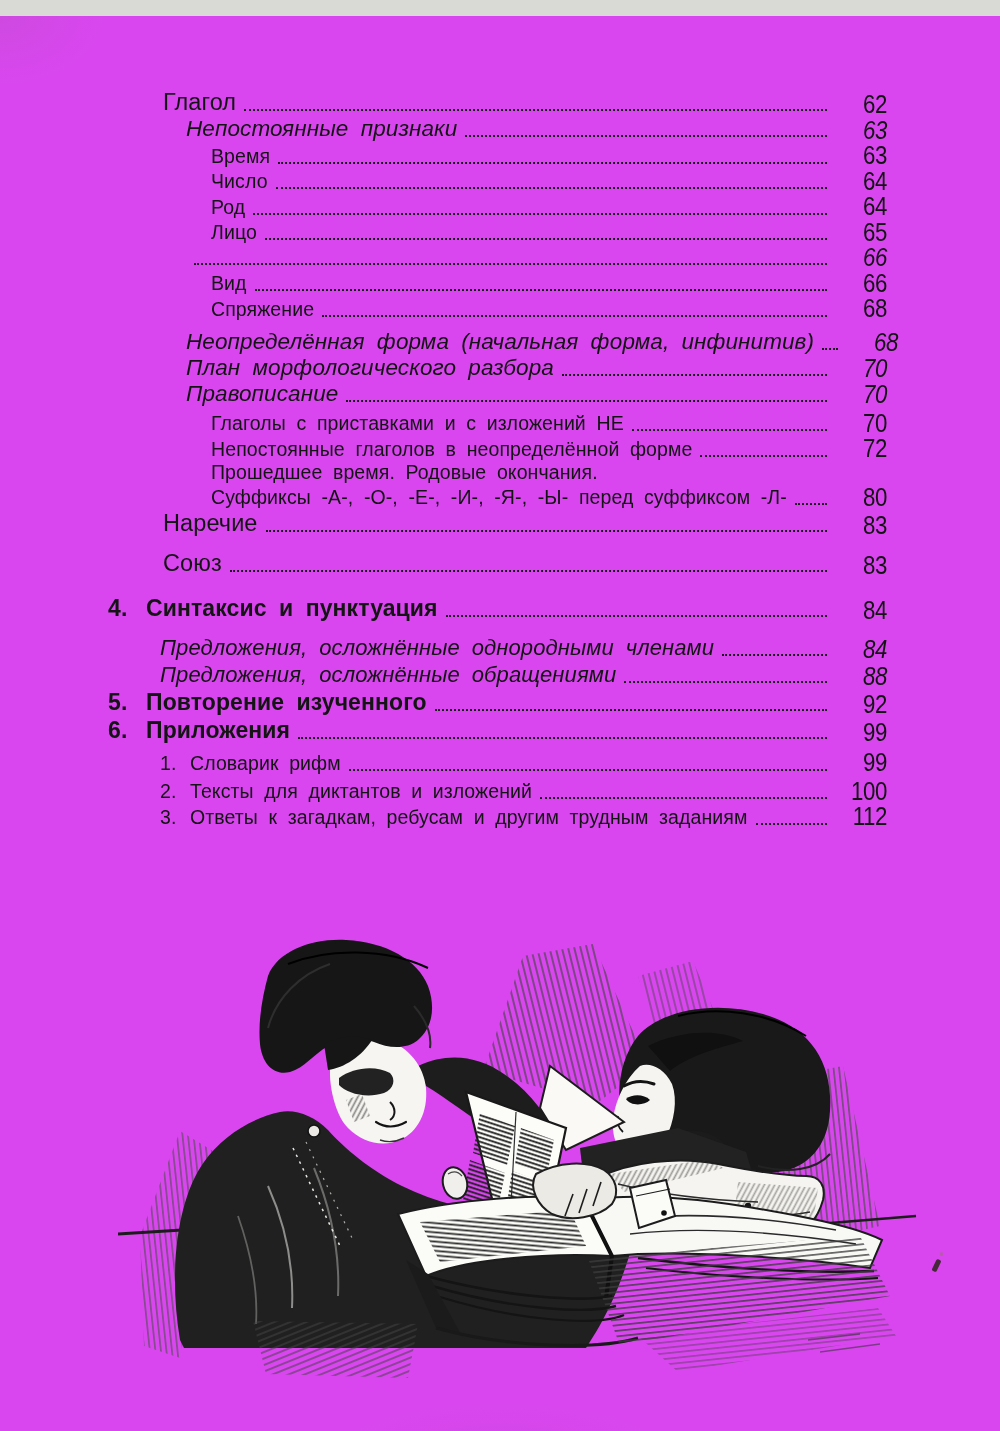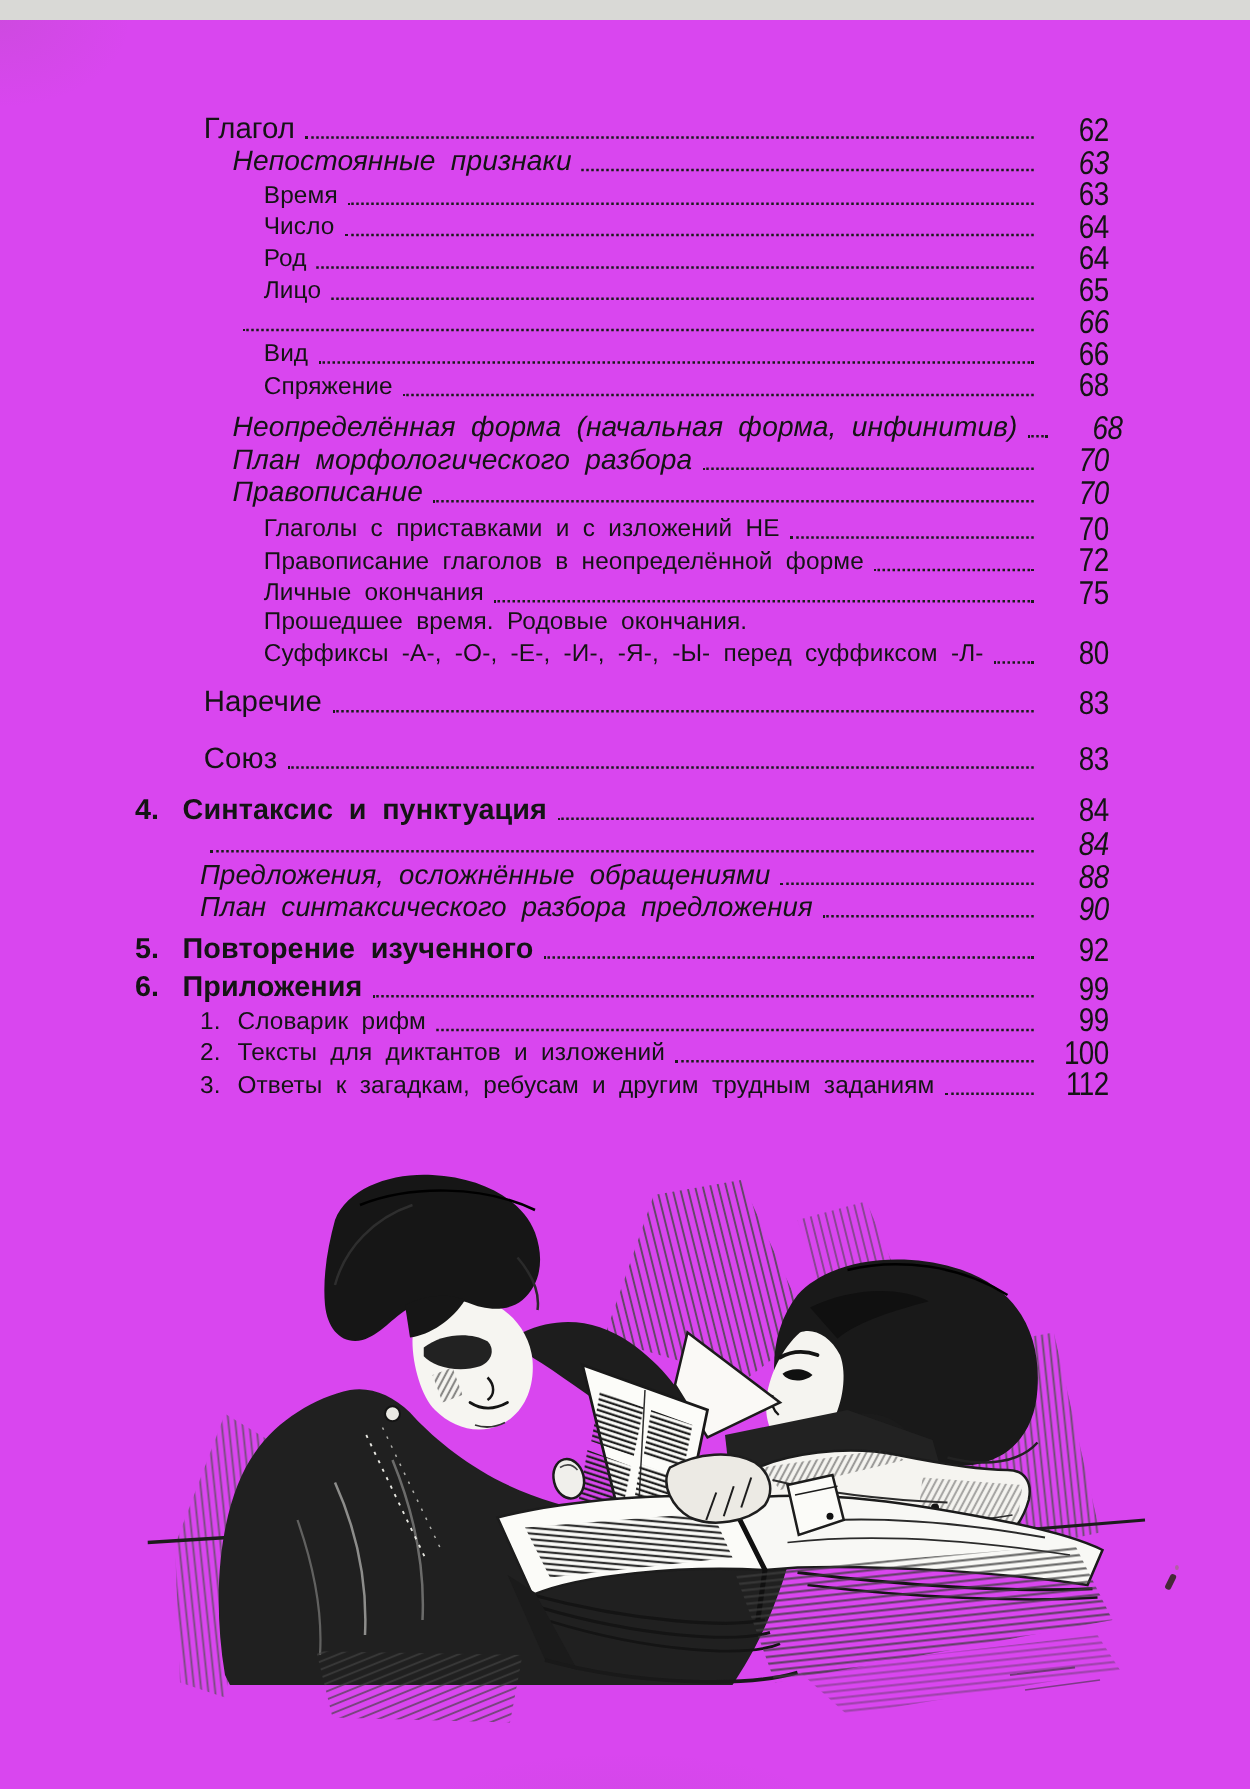"Правописание глаголов в неопределённой" span.label { text: Правописание -> Непостоянные }
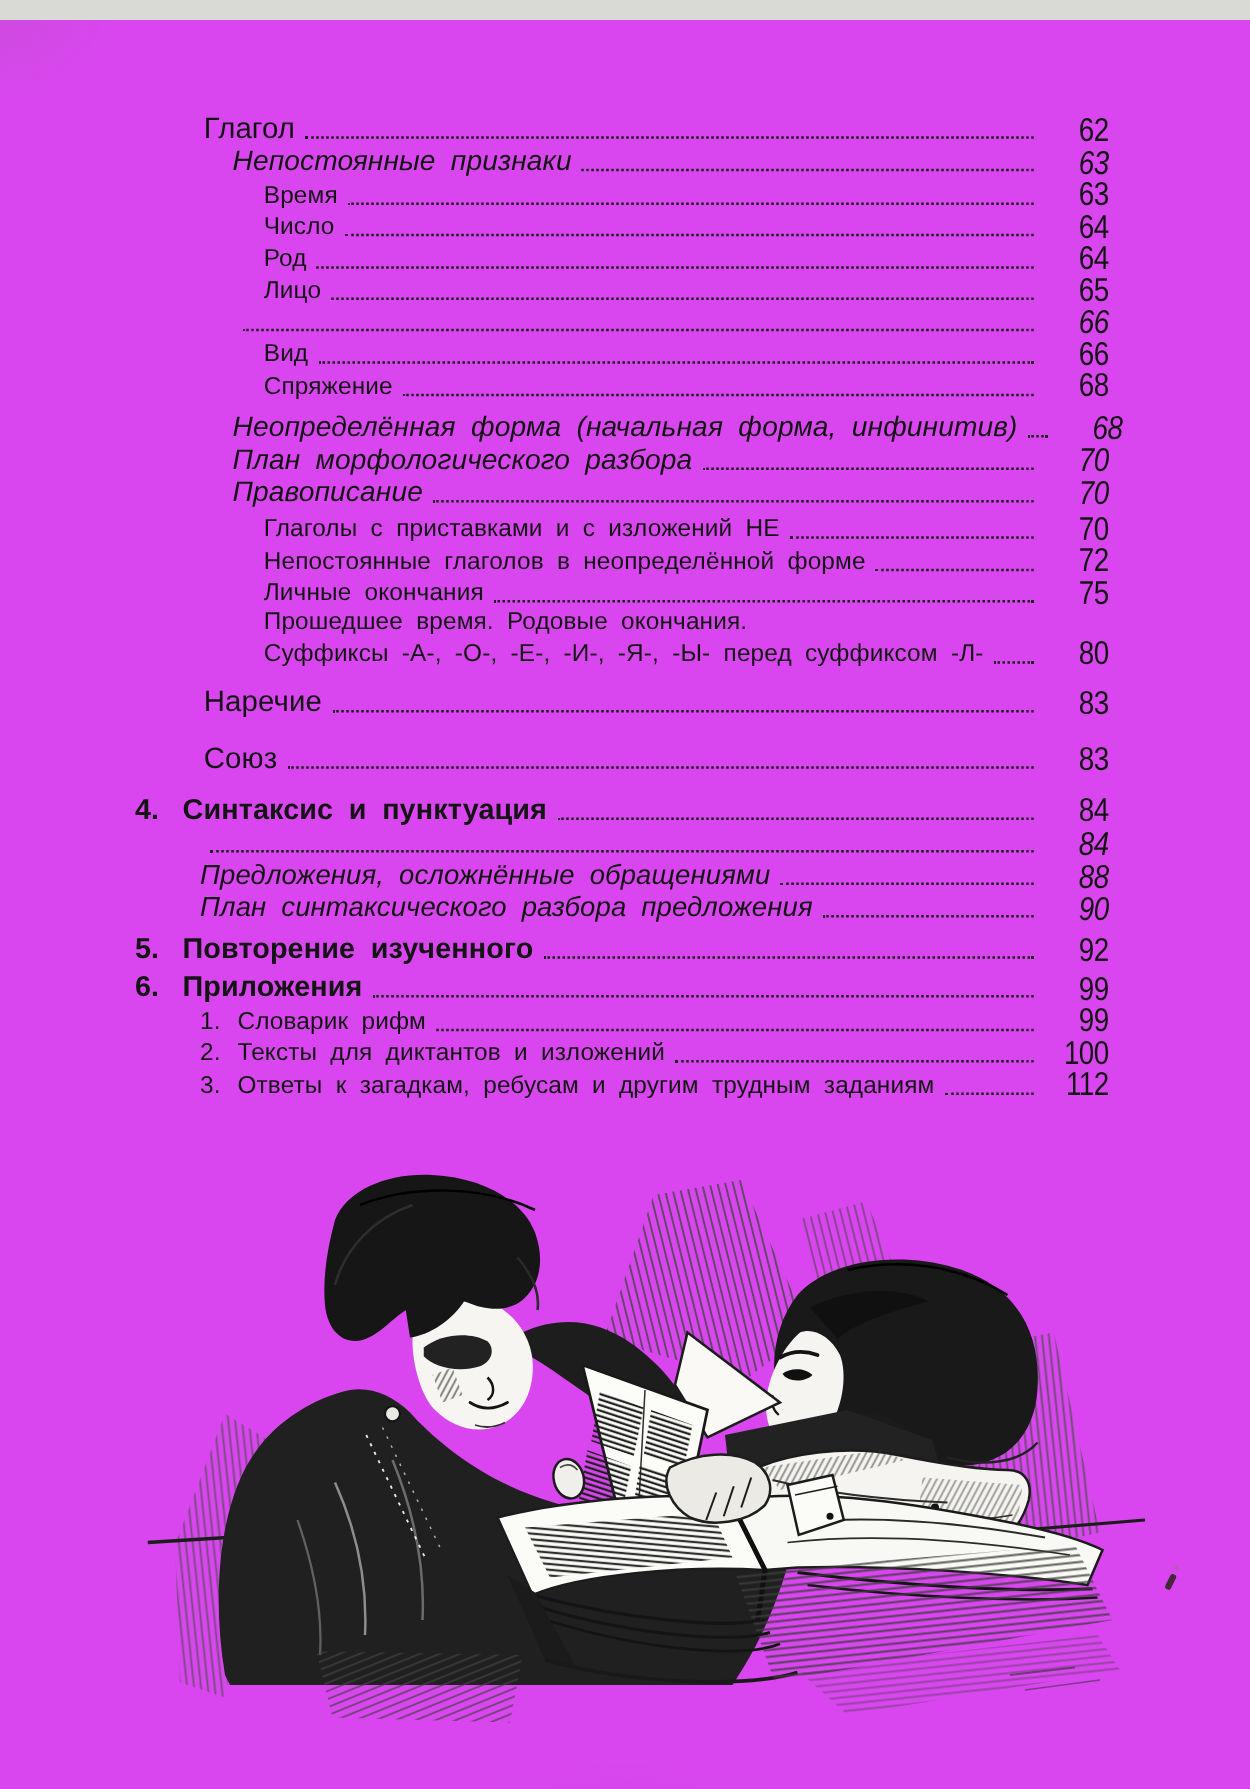"Личные окончания" div.row { html: <div> <span>Личные окончания</span> <span></span> <span>75</span> </div> -> none }
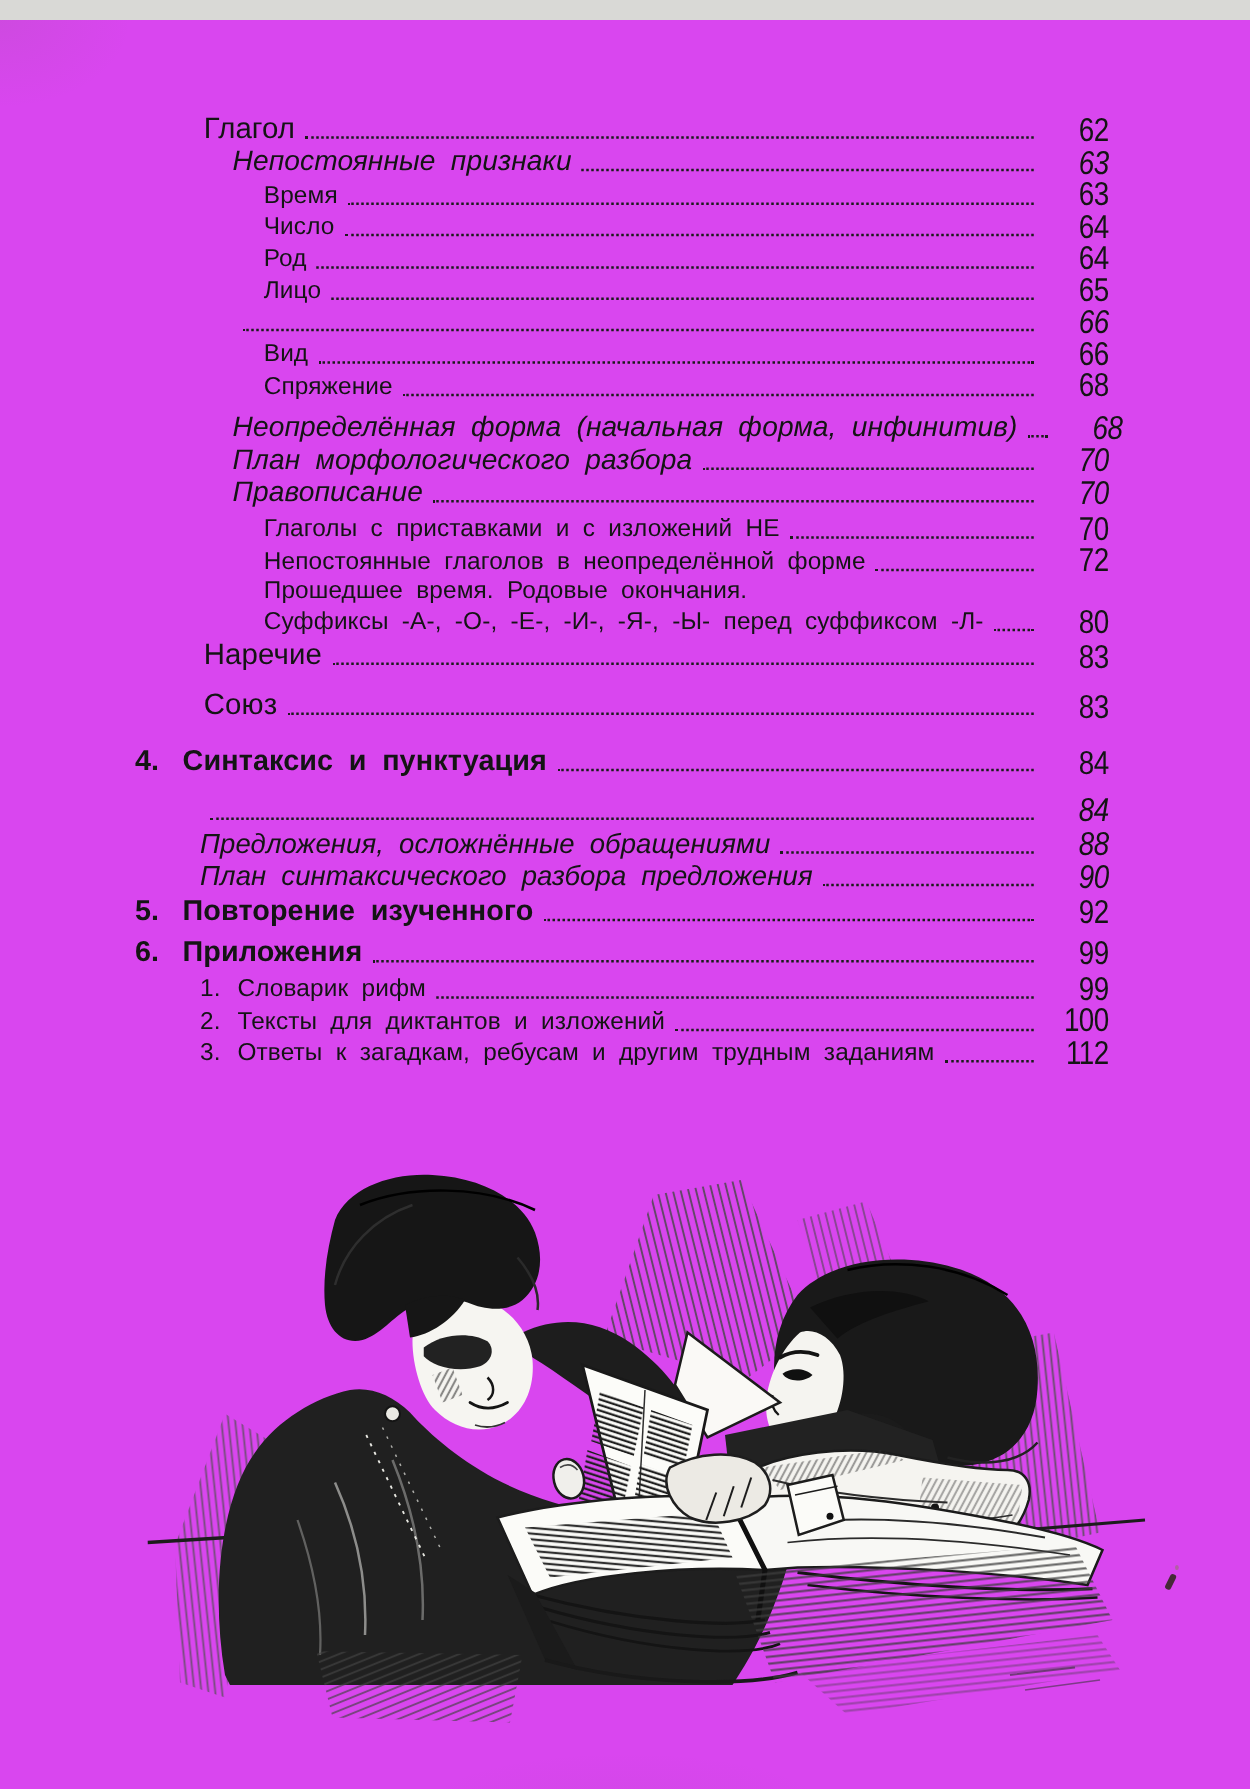"Предложения, осложнённые однородными" span.label { html: none -> <span>Предложения, осложнённые однородными членами</span> }
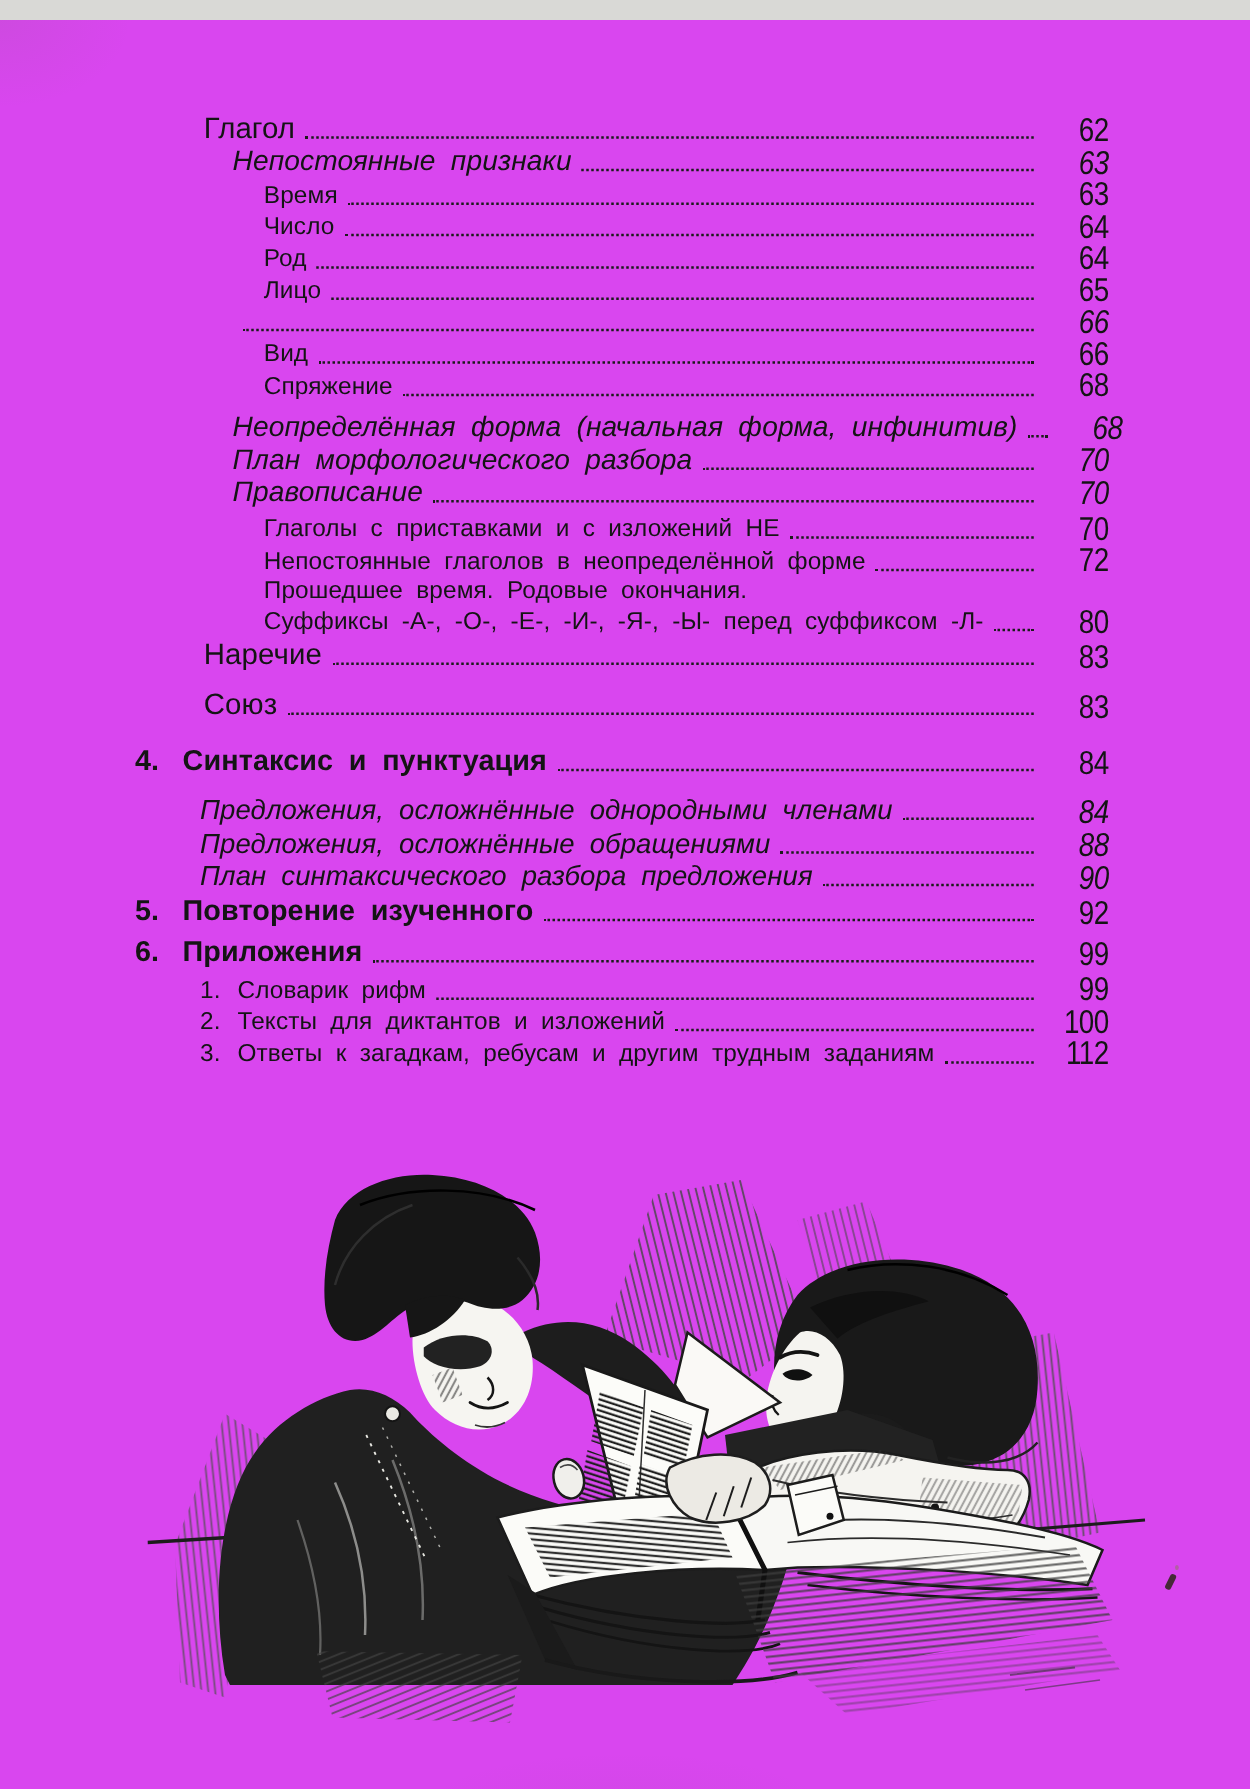"План синтаксического разбора предложения" div.row { html: <div> <span>План синтаксического разбора предложения</span> <span></span> <span>90</span> </div> -> none }
